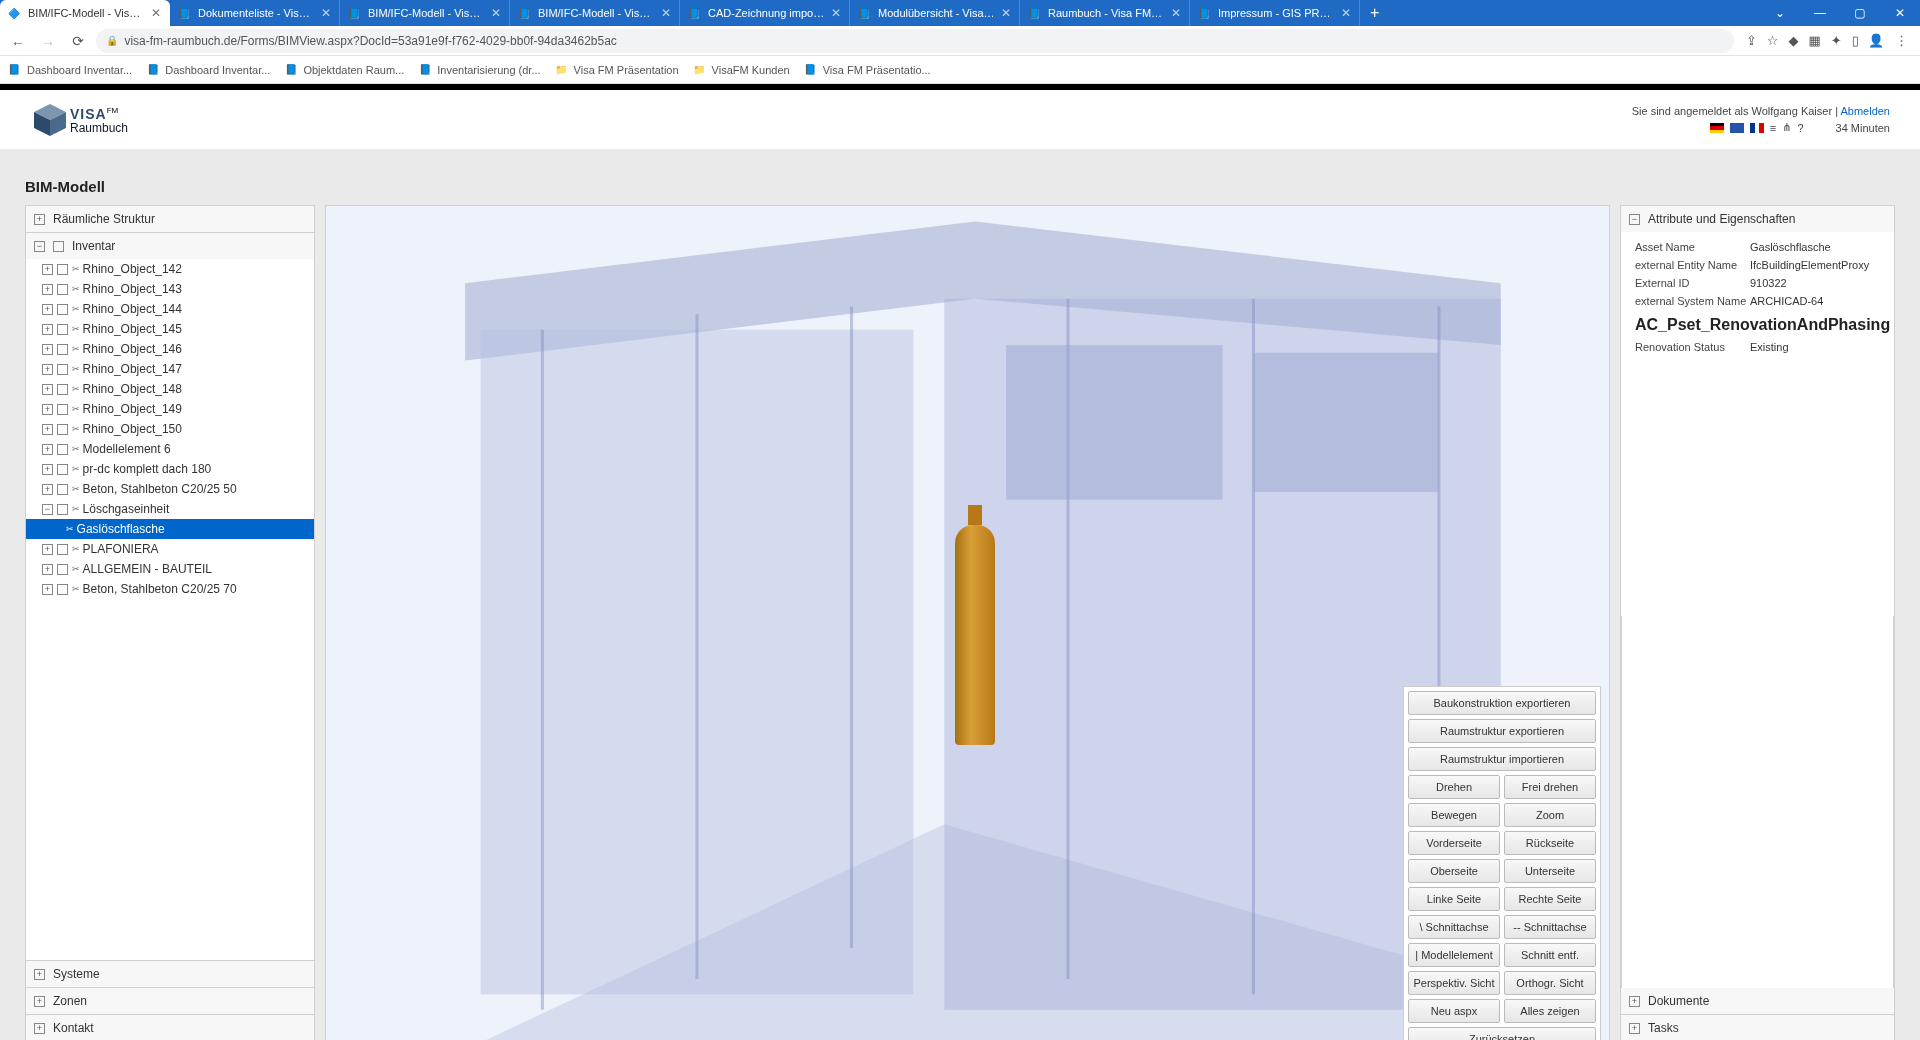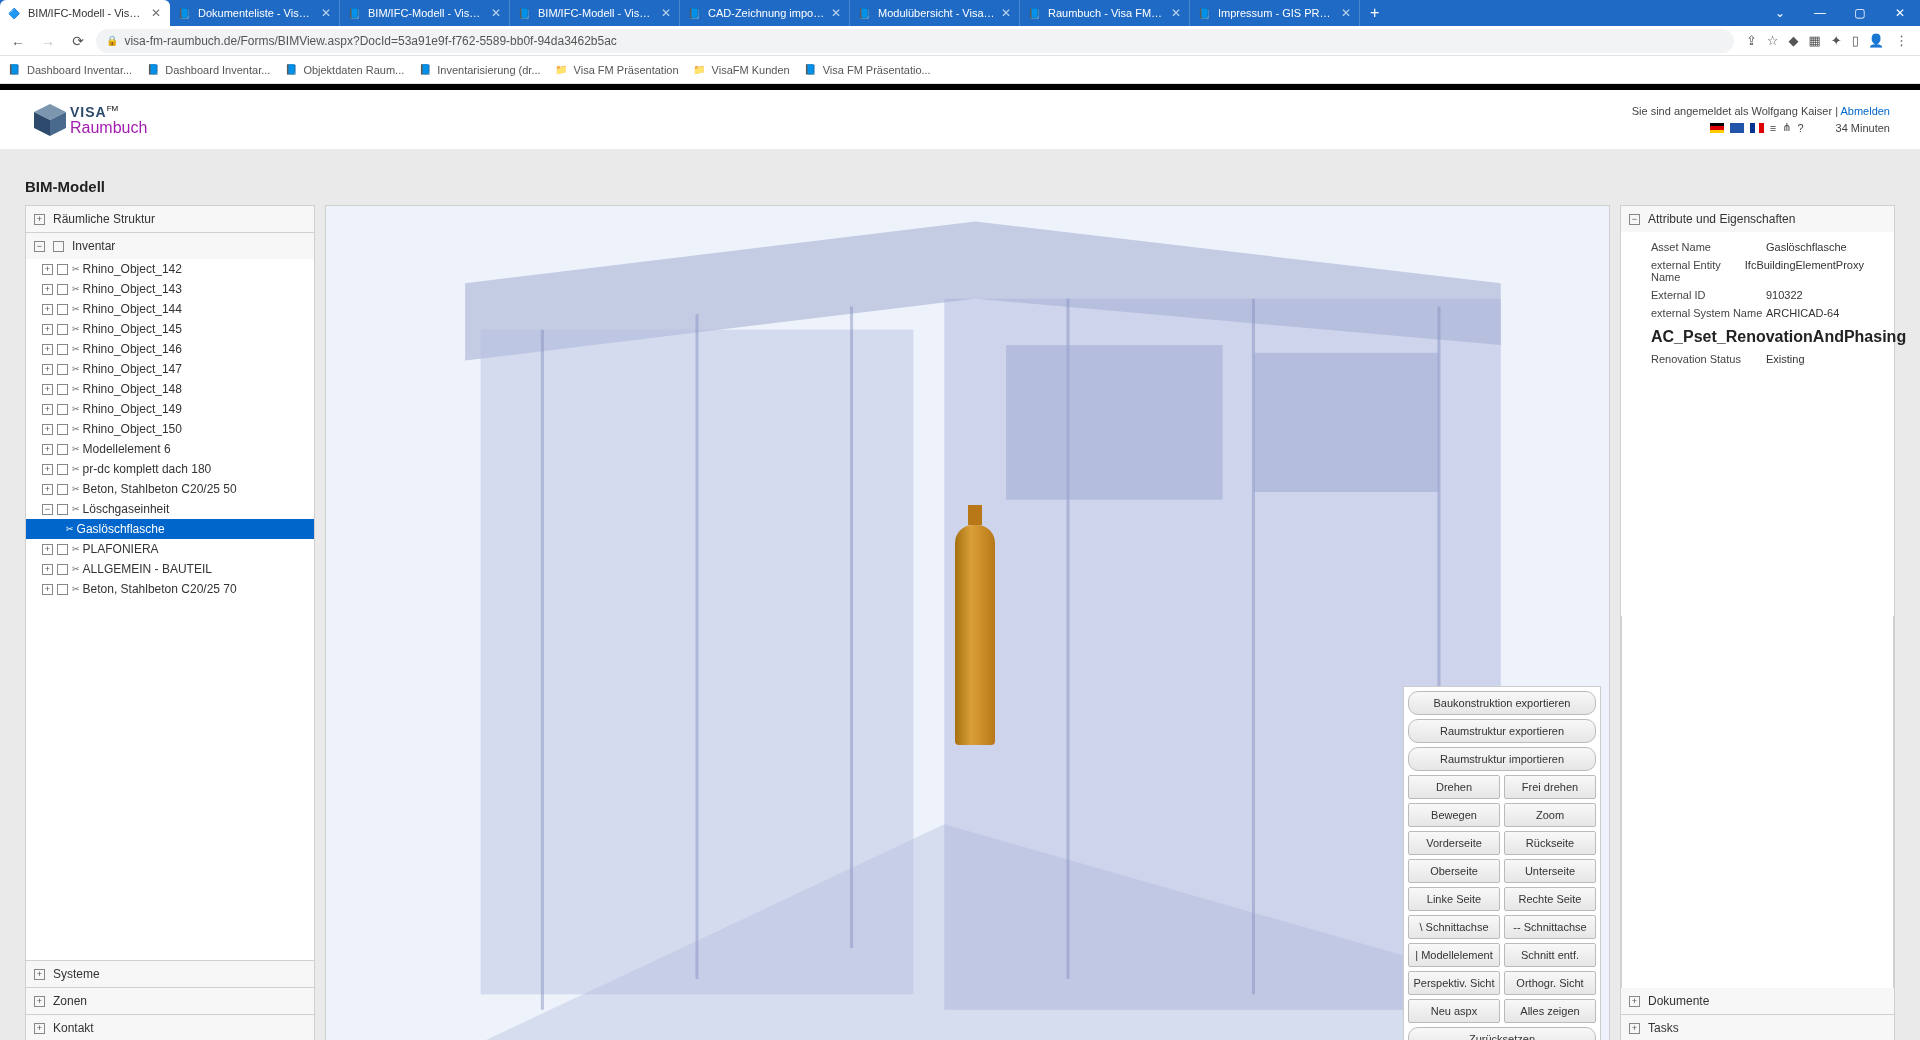"visa-fm-raumbuch.de/Forms/BIMView.aspx?D" span { text: 53a91e9f-f762-5589-bb0f-94da3462b5ac -> 53a91e9f-f762-4029-bb0f-94da3462b5ac }
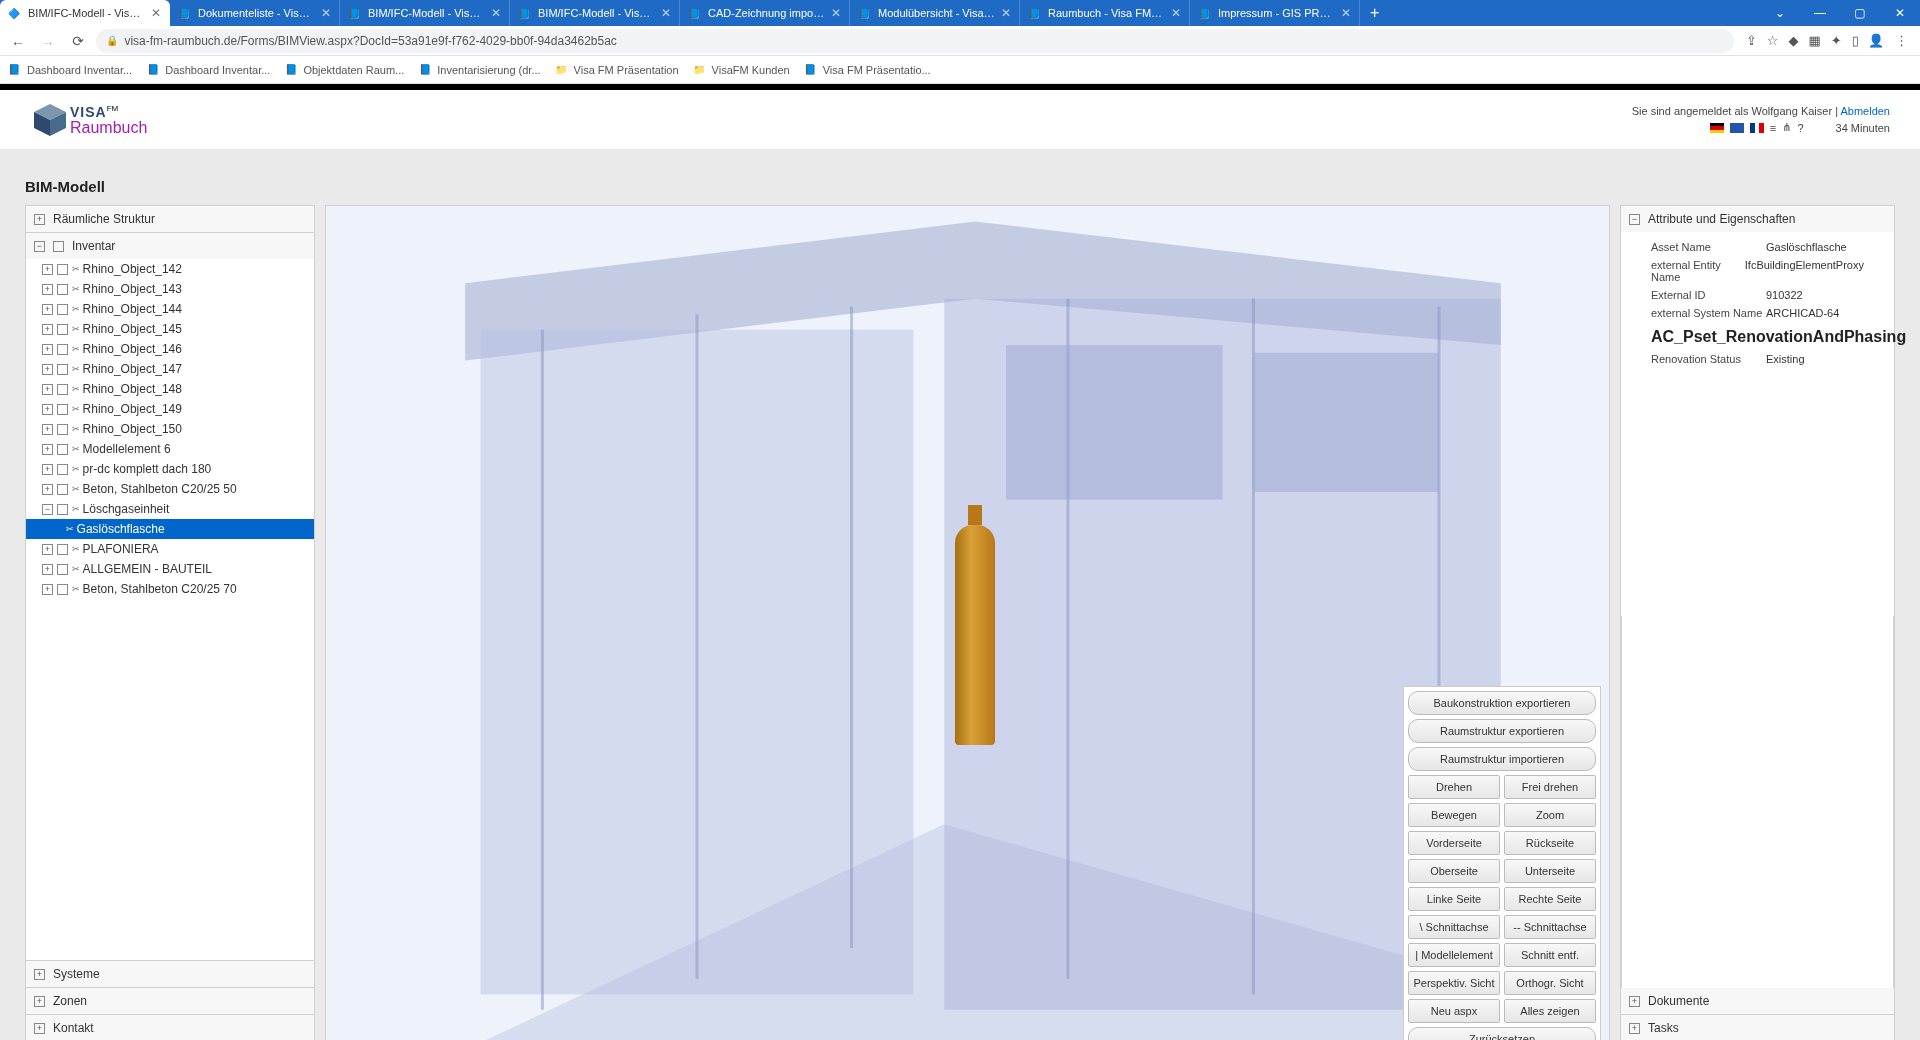"Raumbuch" .logo-sub { color: #a21caf -> #0f172a; font-size: 16px -> 12px }
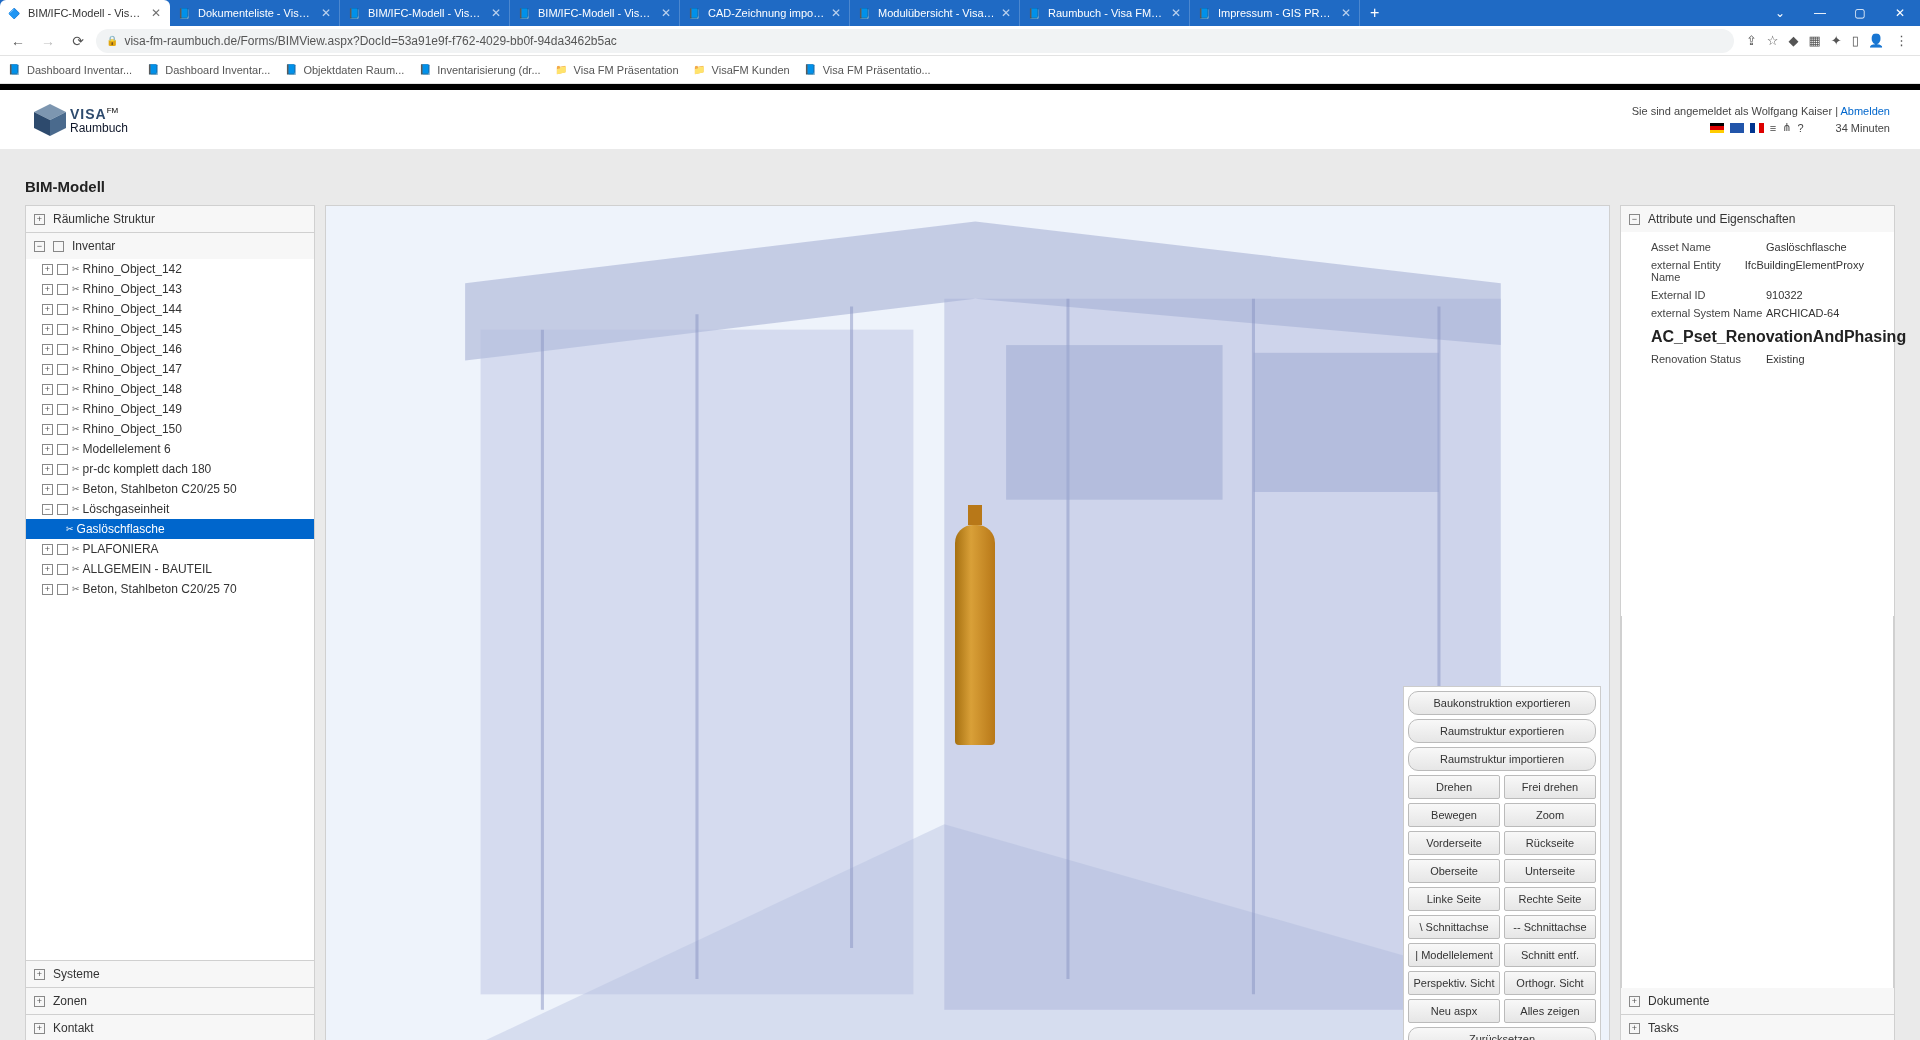"Asset Name" .panel-body { padding: 6px 16px -> 6px 0 }
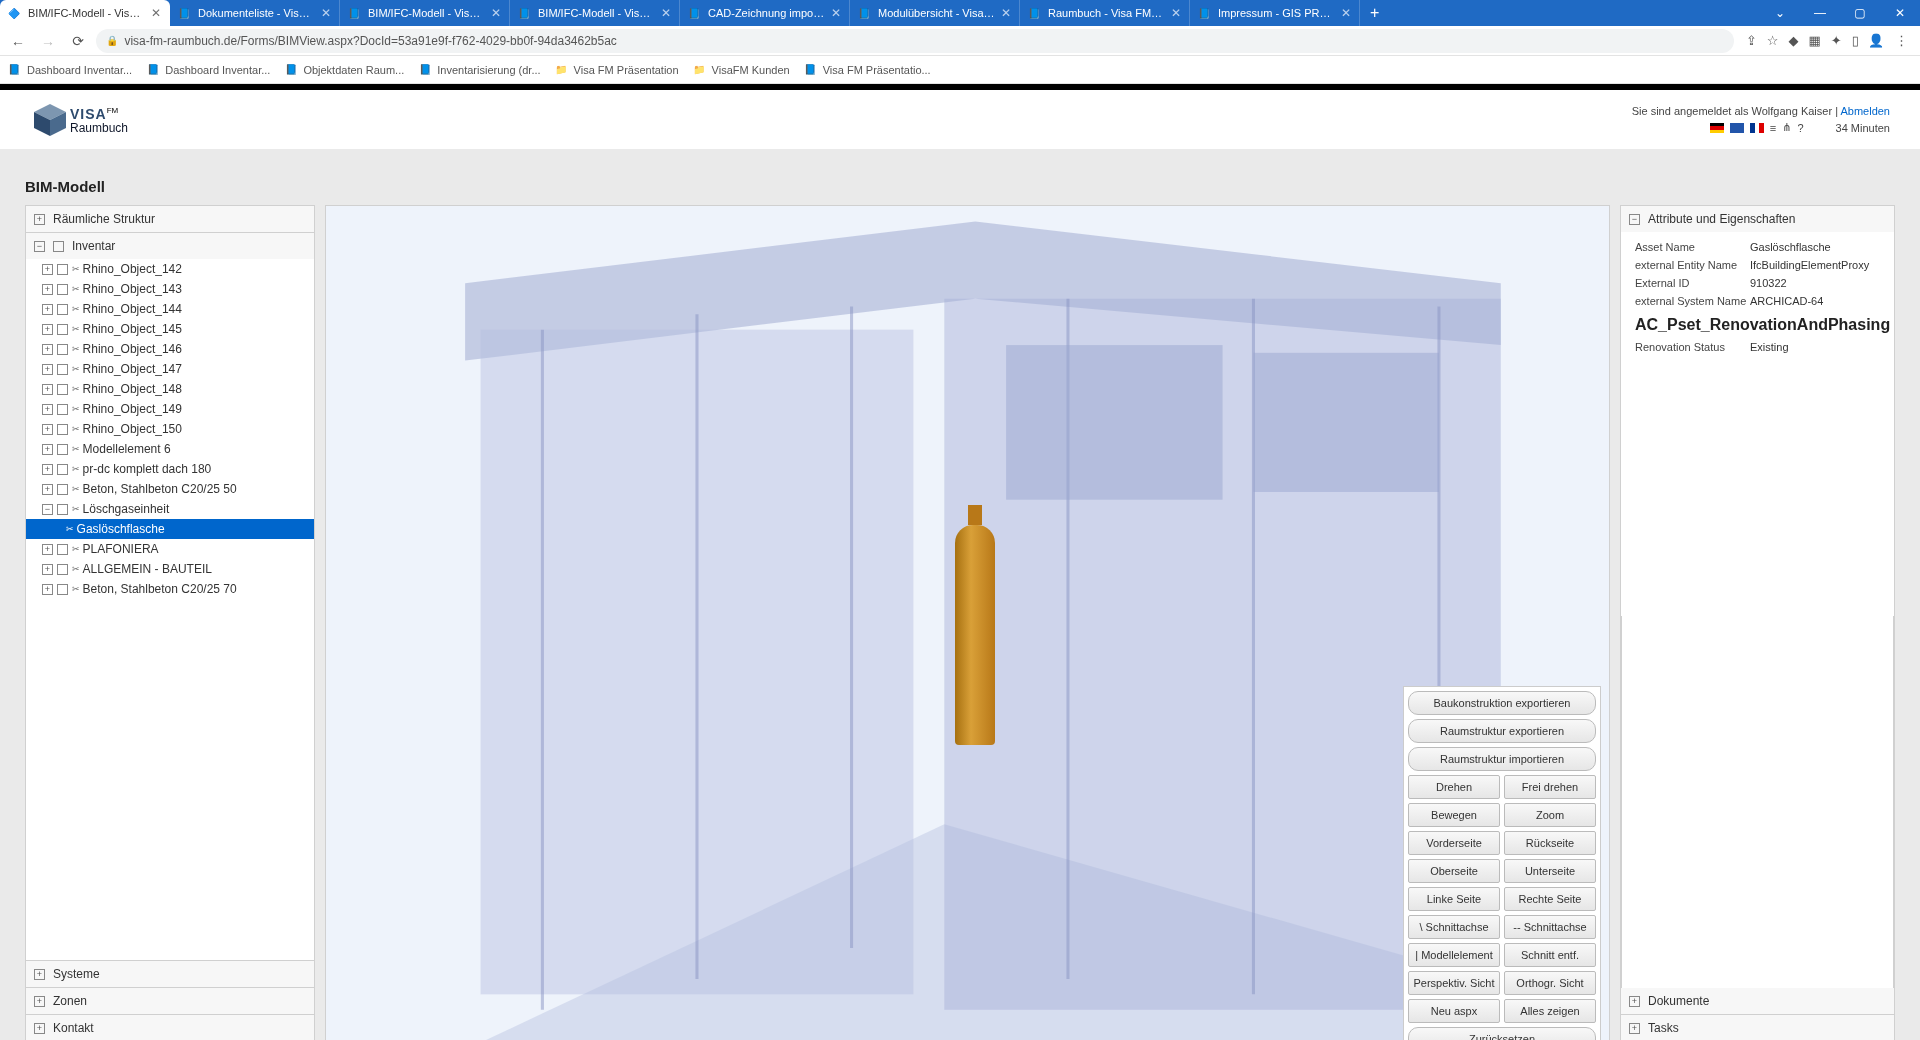"Baukonstruktion exportieren" .ctrl-full { border-radius: 10px -> none }
